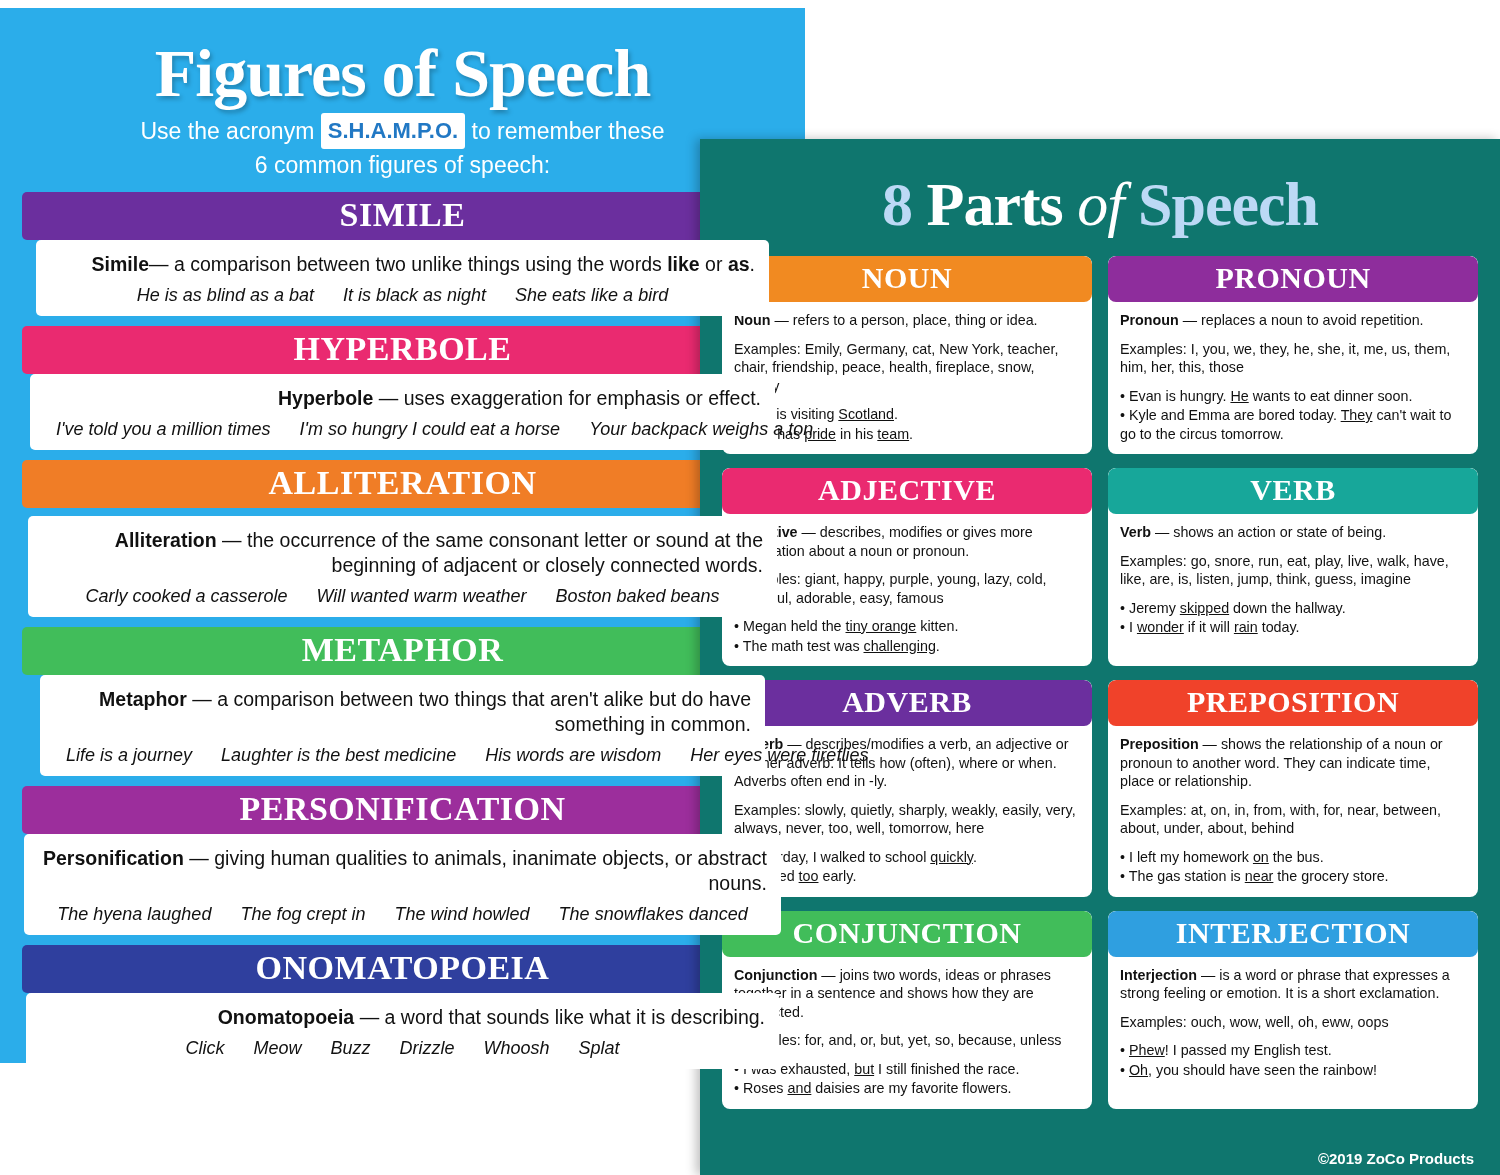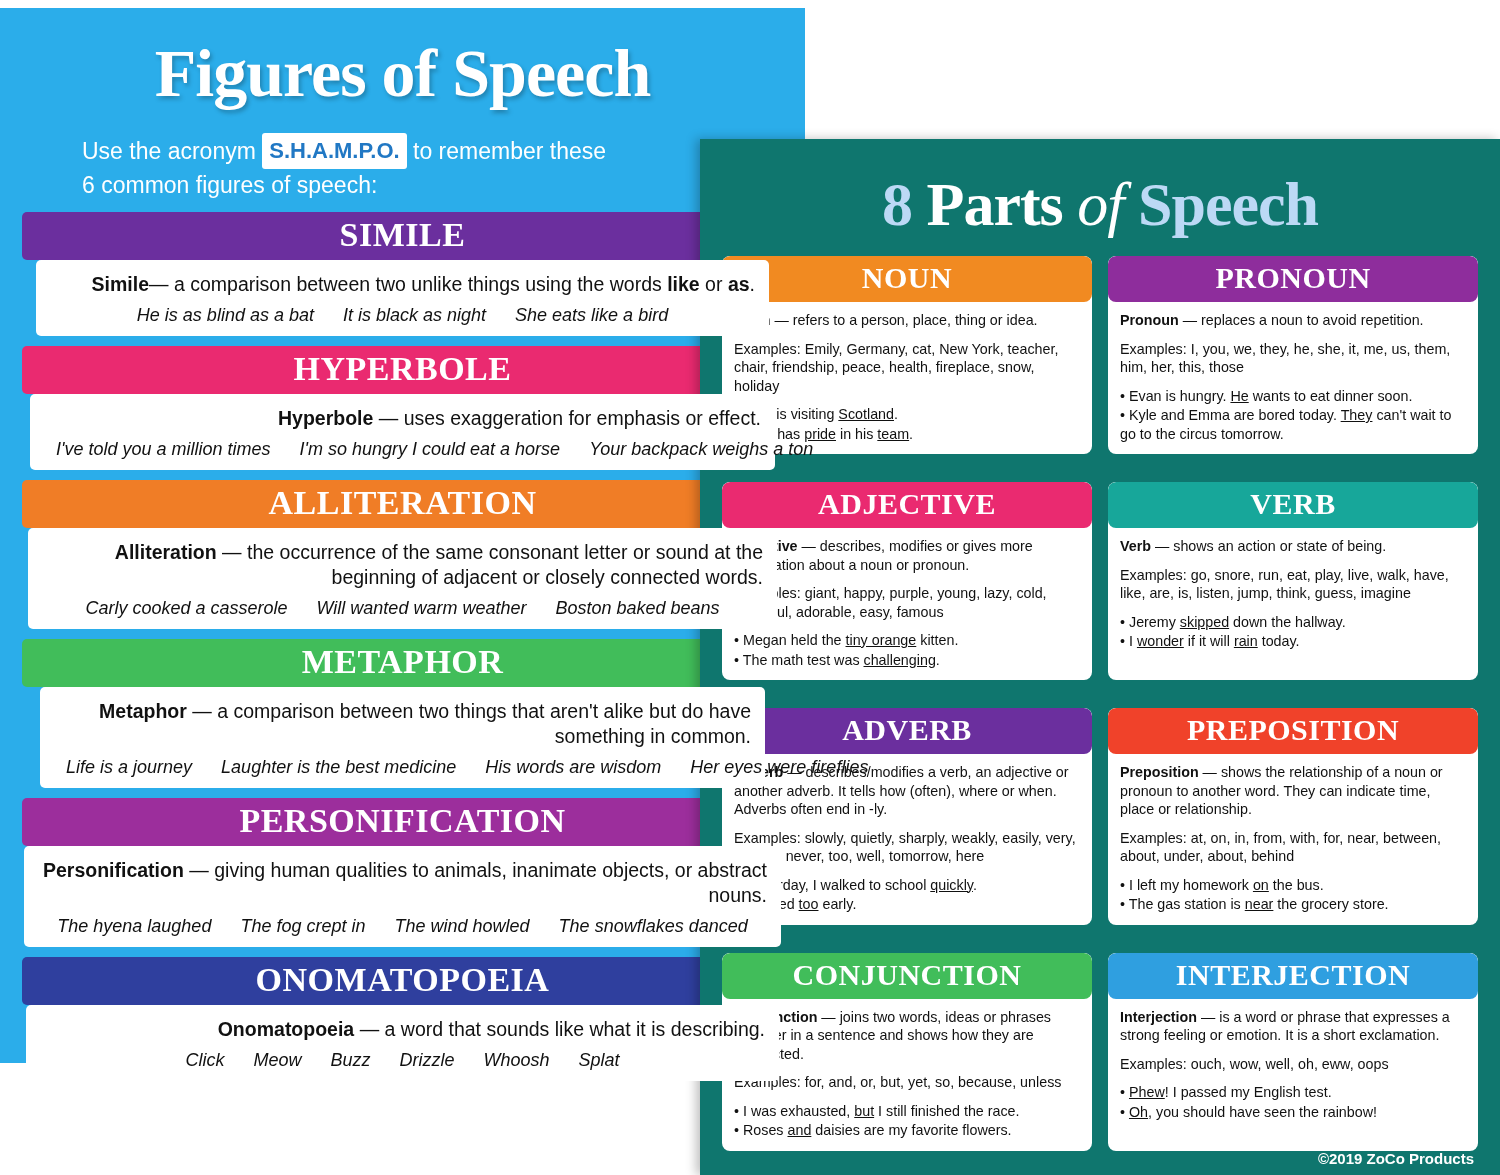"Use the acronym S.H.A.M.P.O. to" #fig-subtitle { margin-top: 20px -> 0; text-align: none -> center }
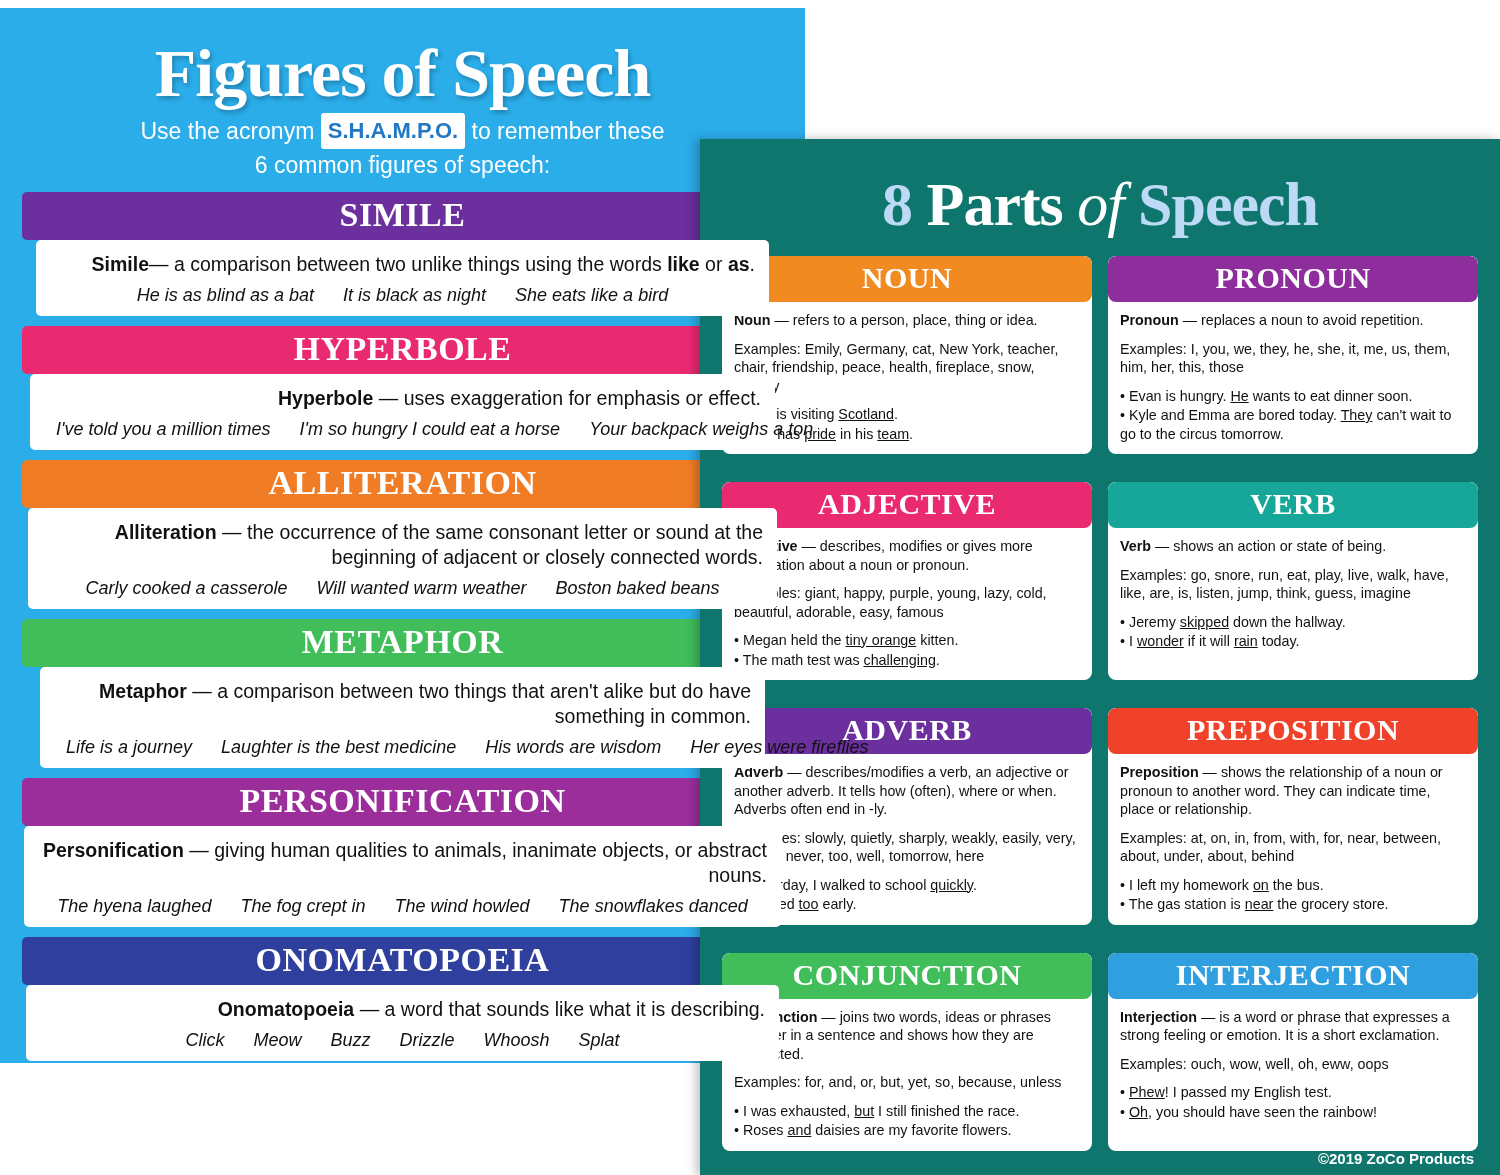"NOUN" #parts-grid { gap: 28px 16px -> 14px 16px }
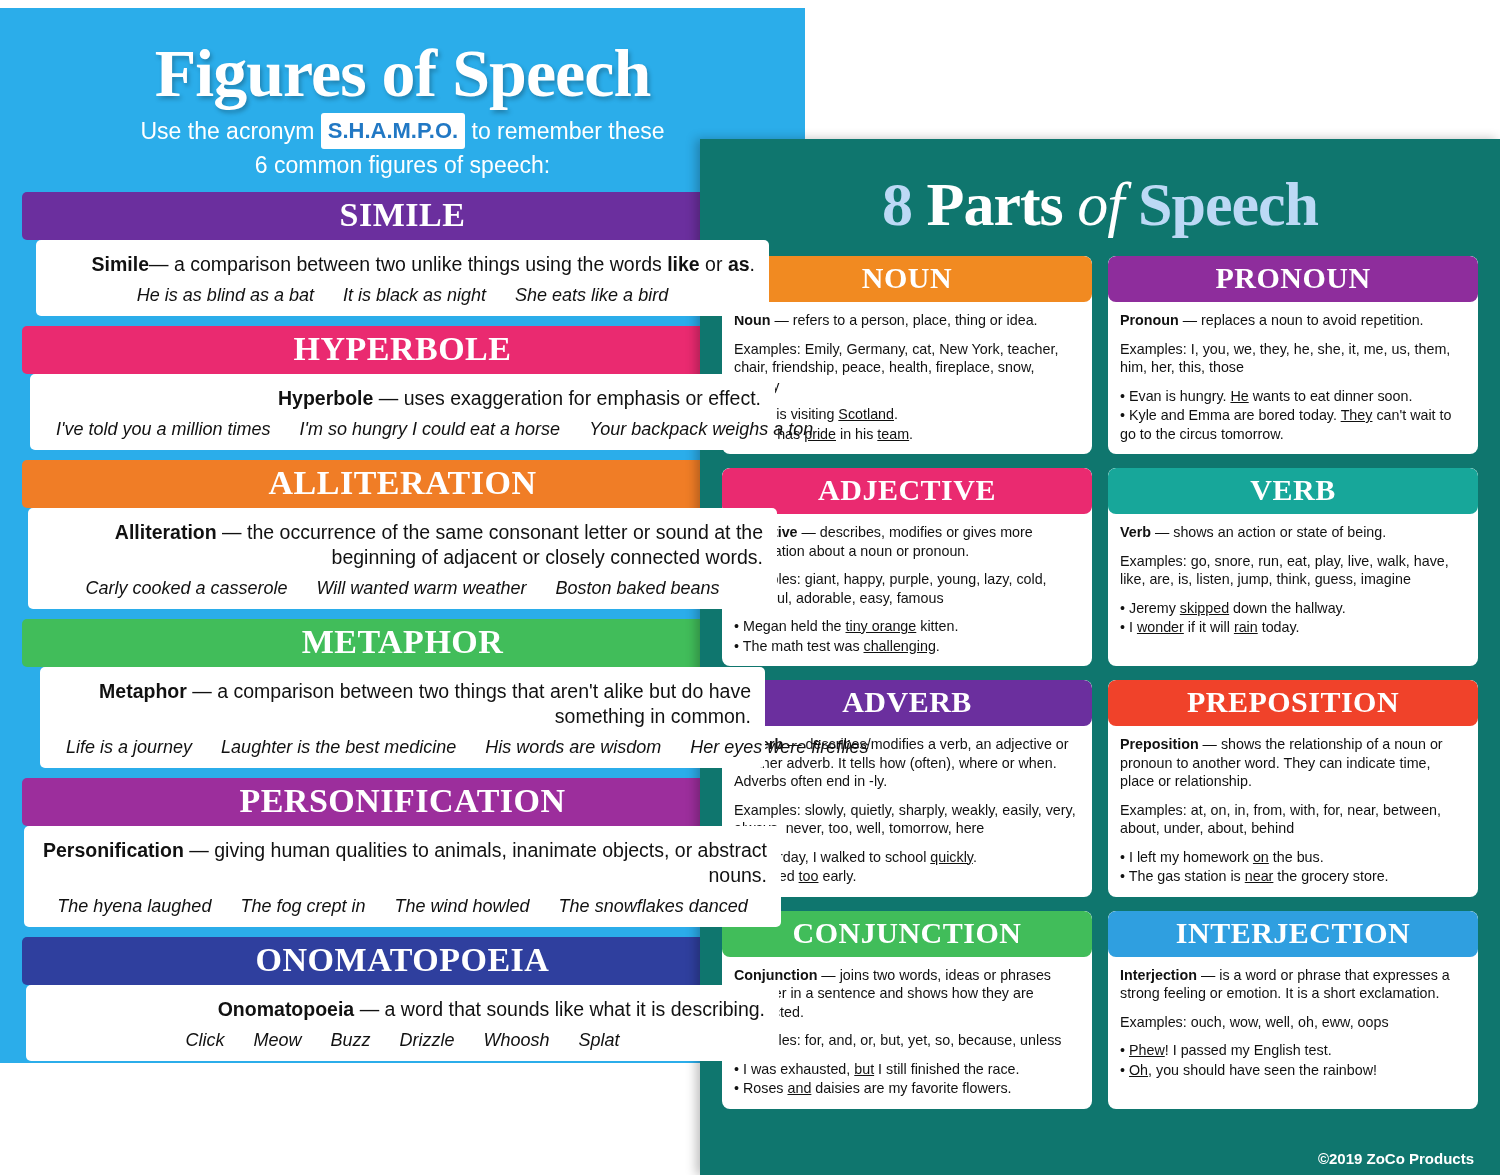"Alliteration — the occurrence of" .inset-allit { margin: 0 6px -> 8px 6px }
